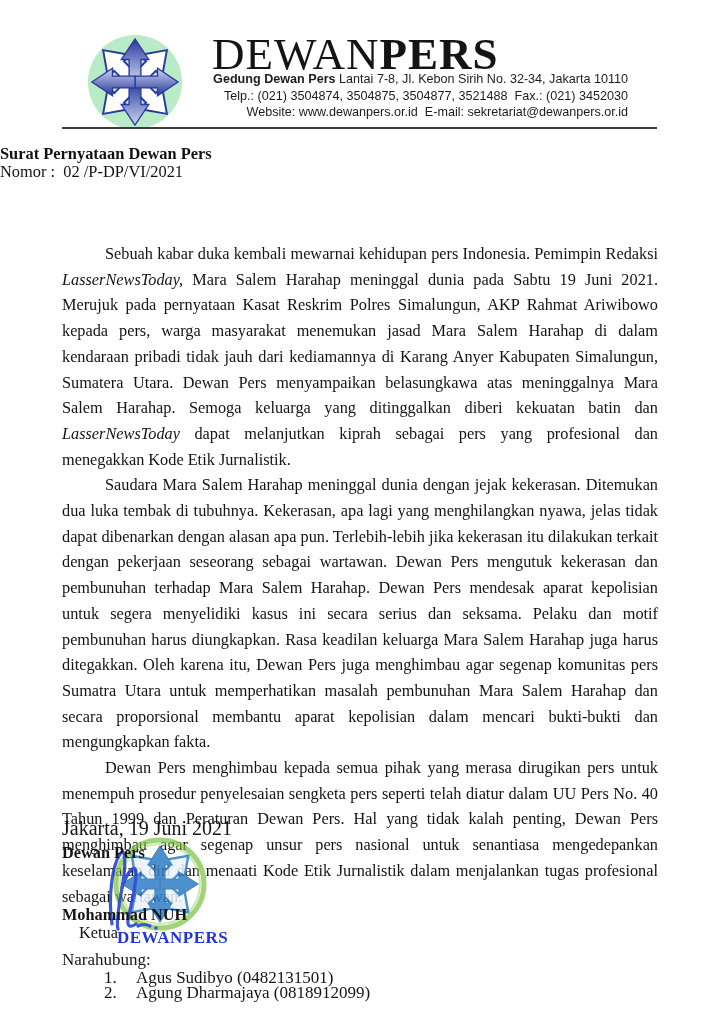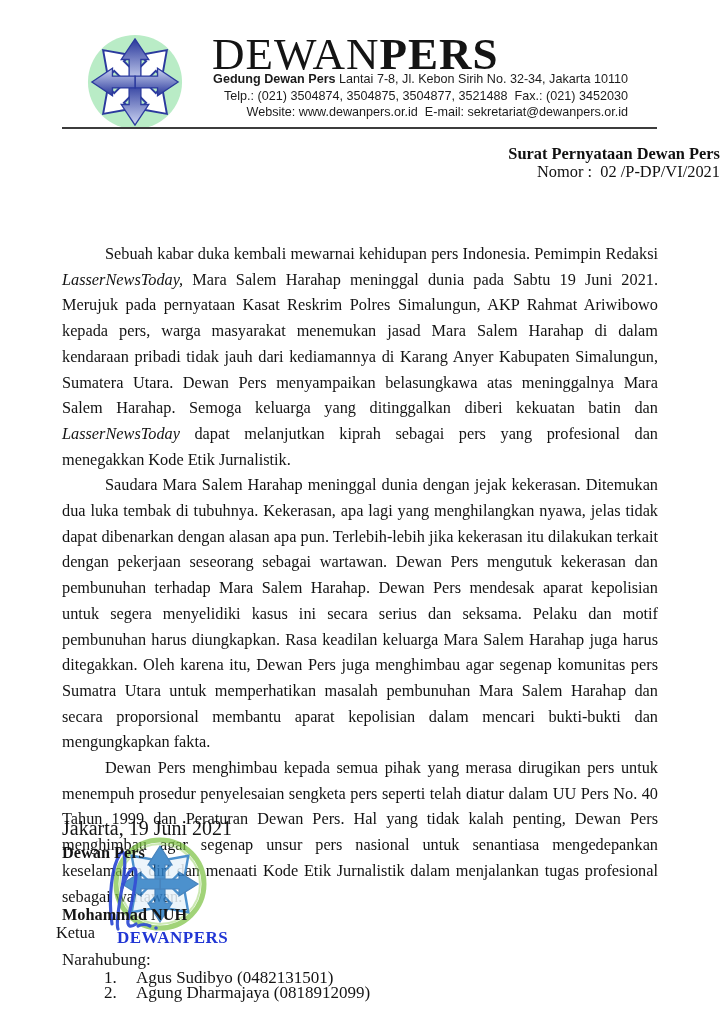"Surat Pernyataan Dewan Pers" .doc-title { text-align: right -> left }
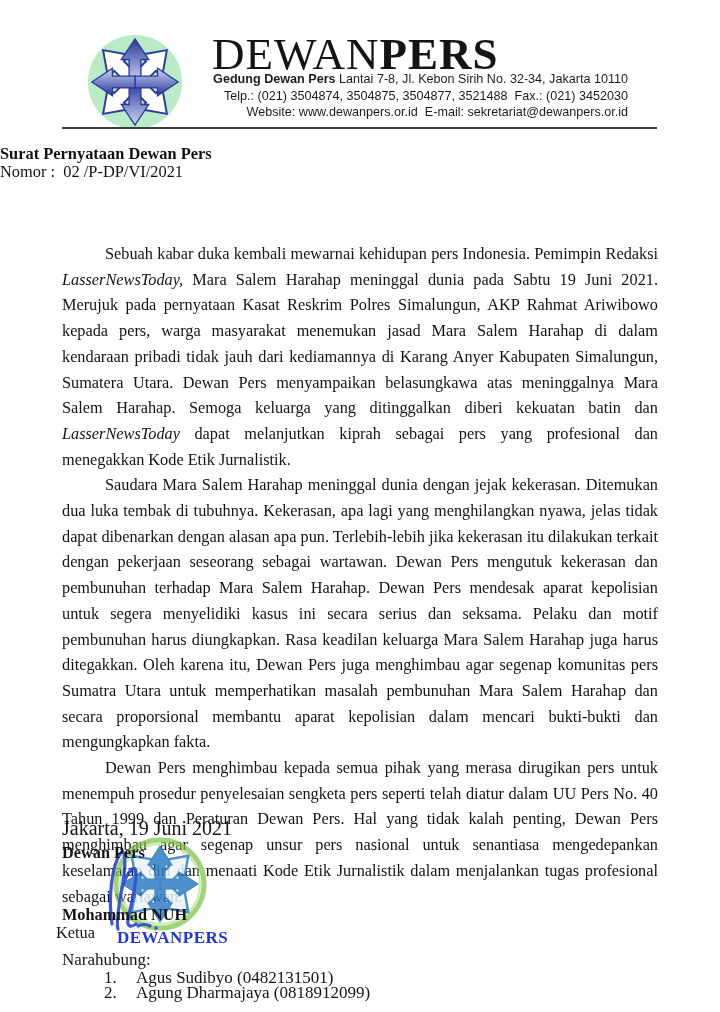"Ketua" .sig-role { left: 56px -> 79px }
